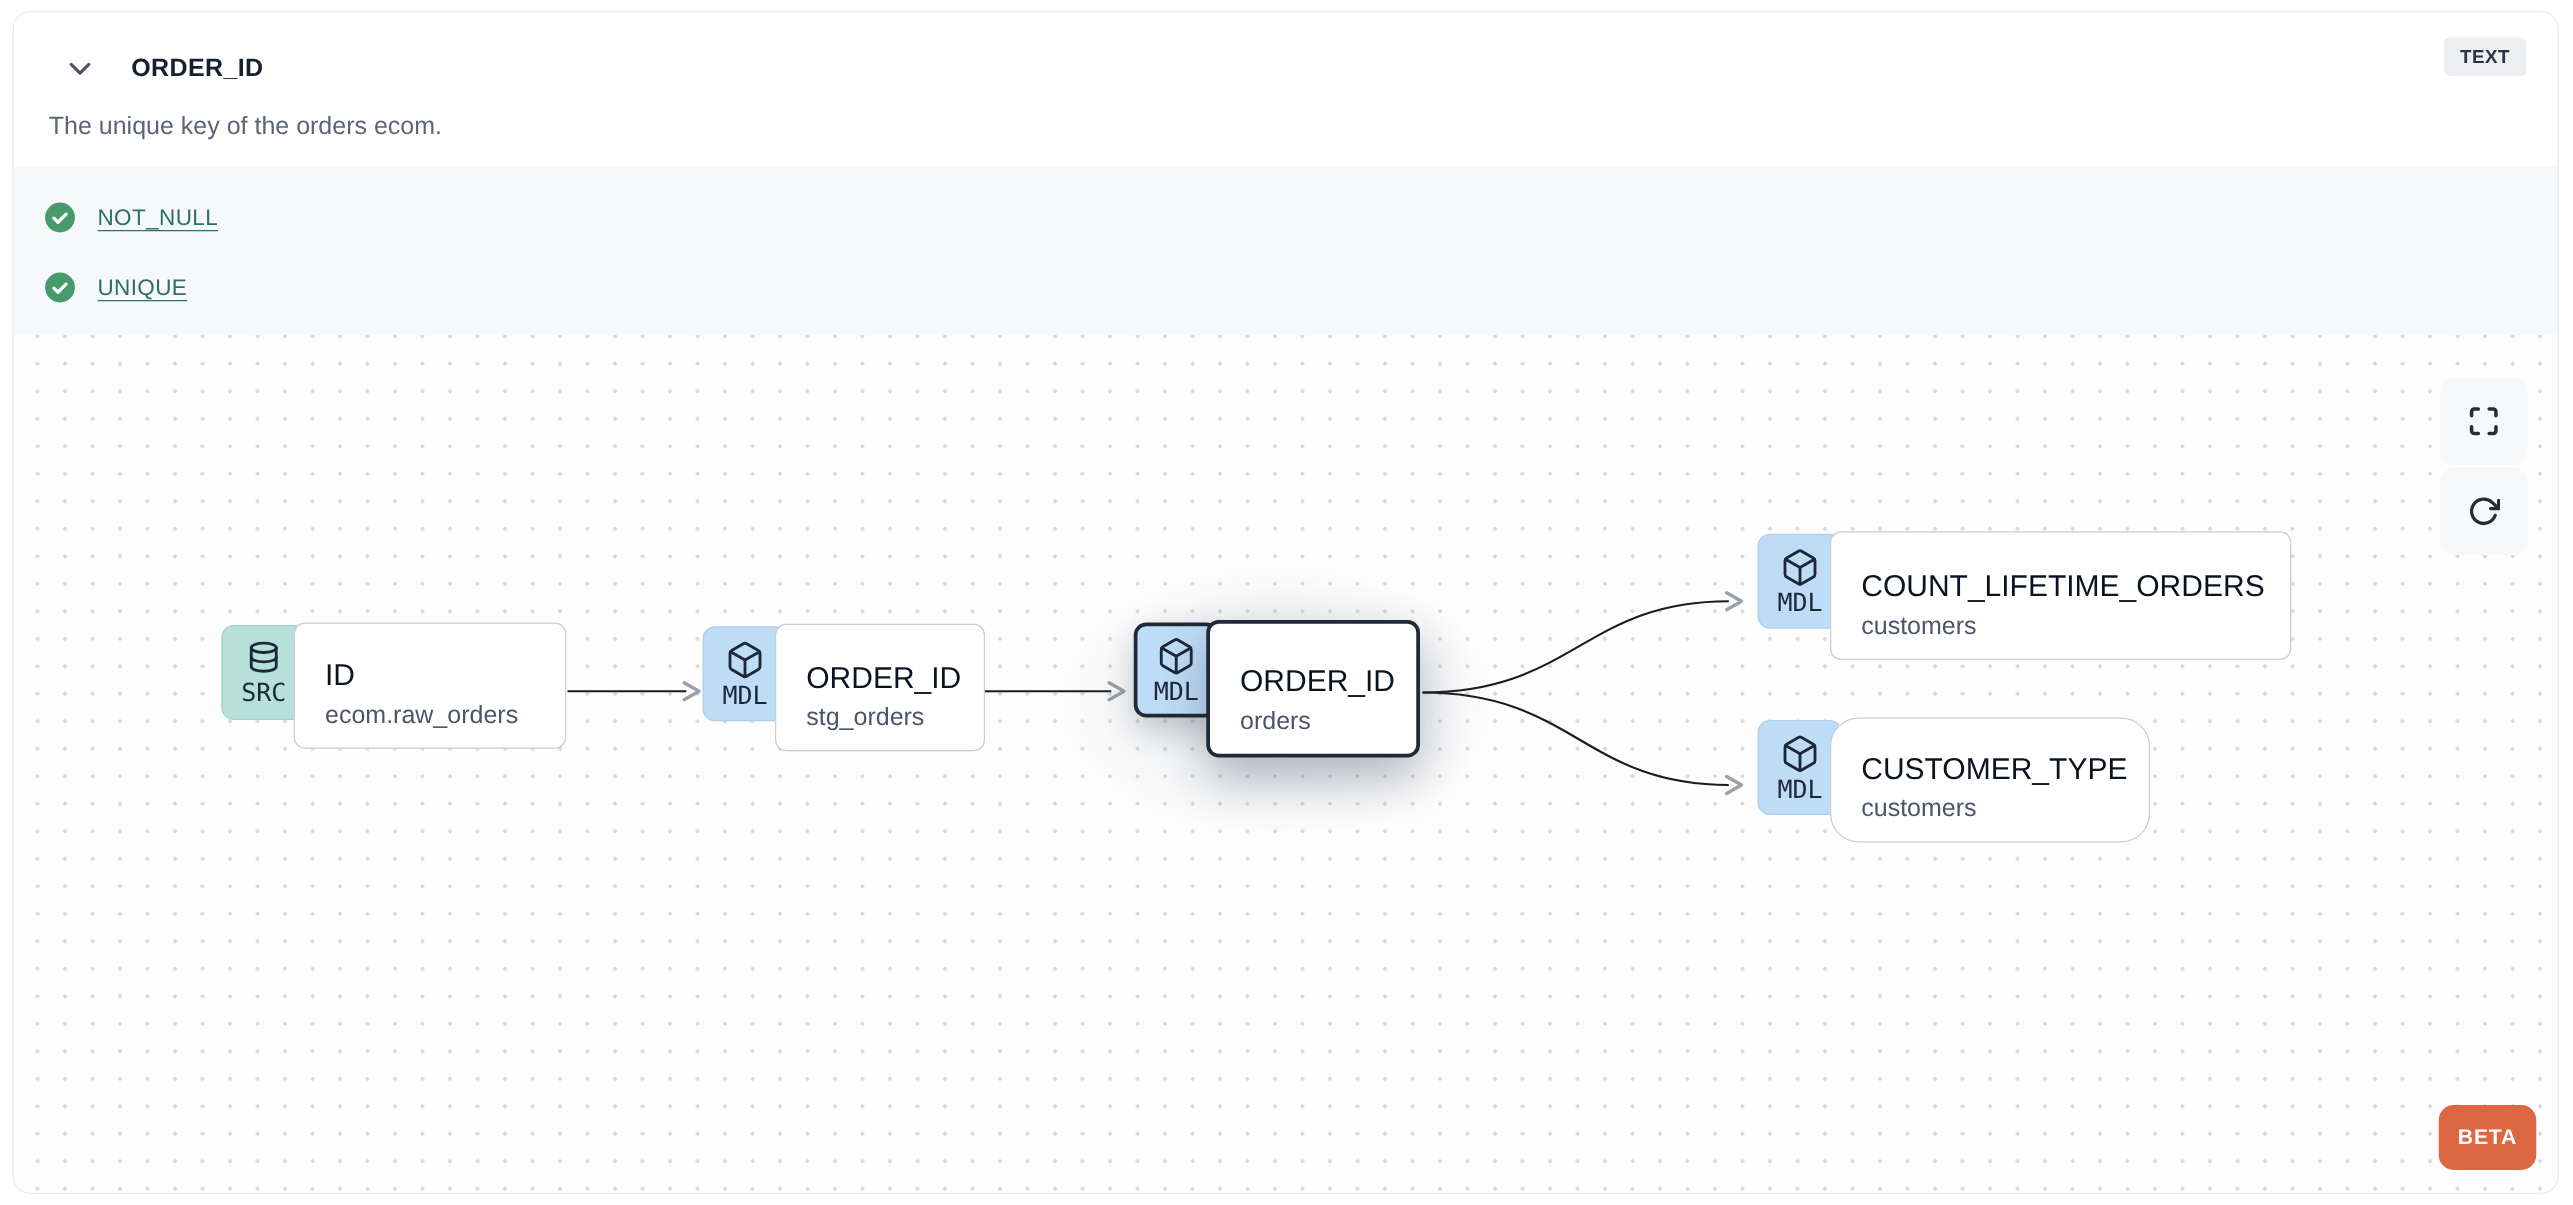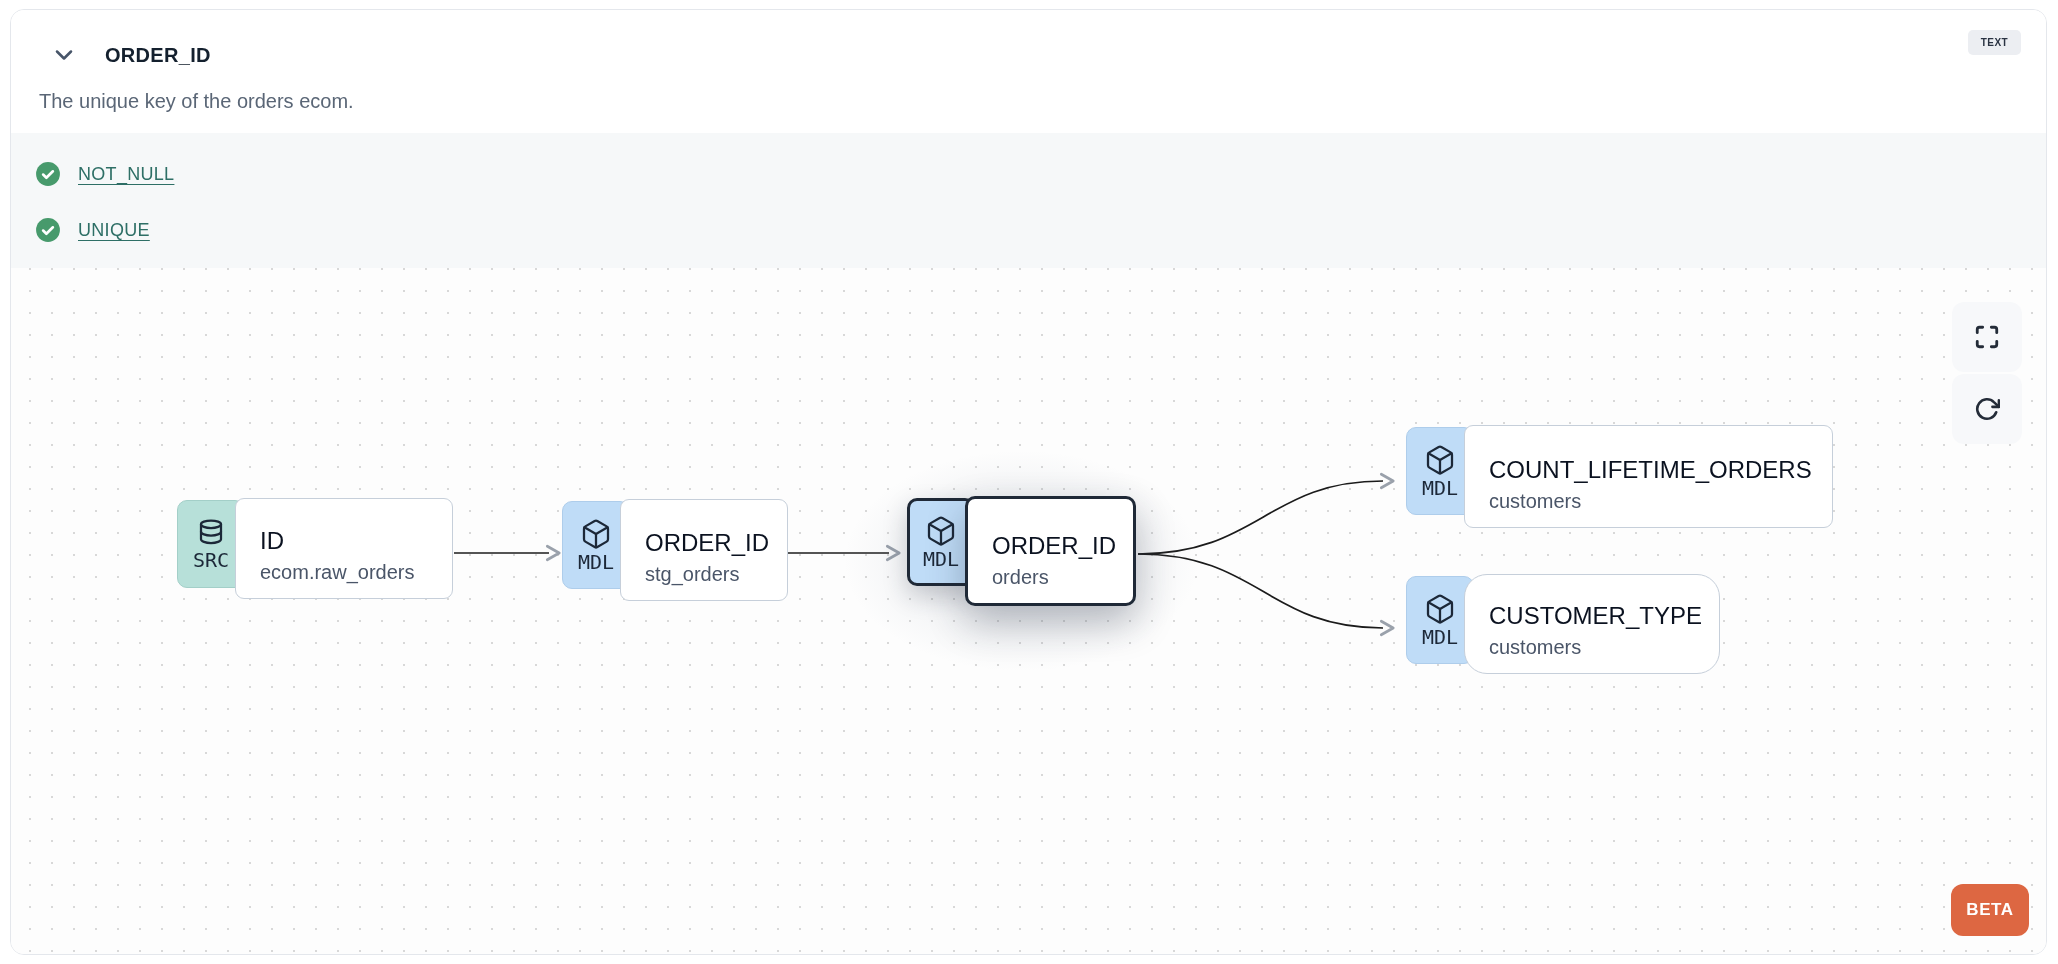"TEXT" .type-badge { font-size: 10px -> 15px }
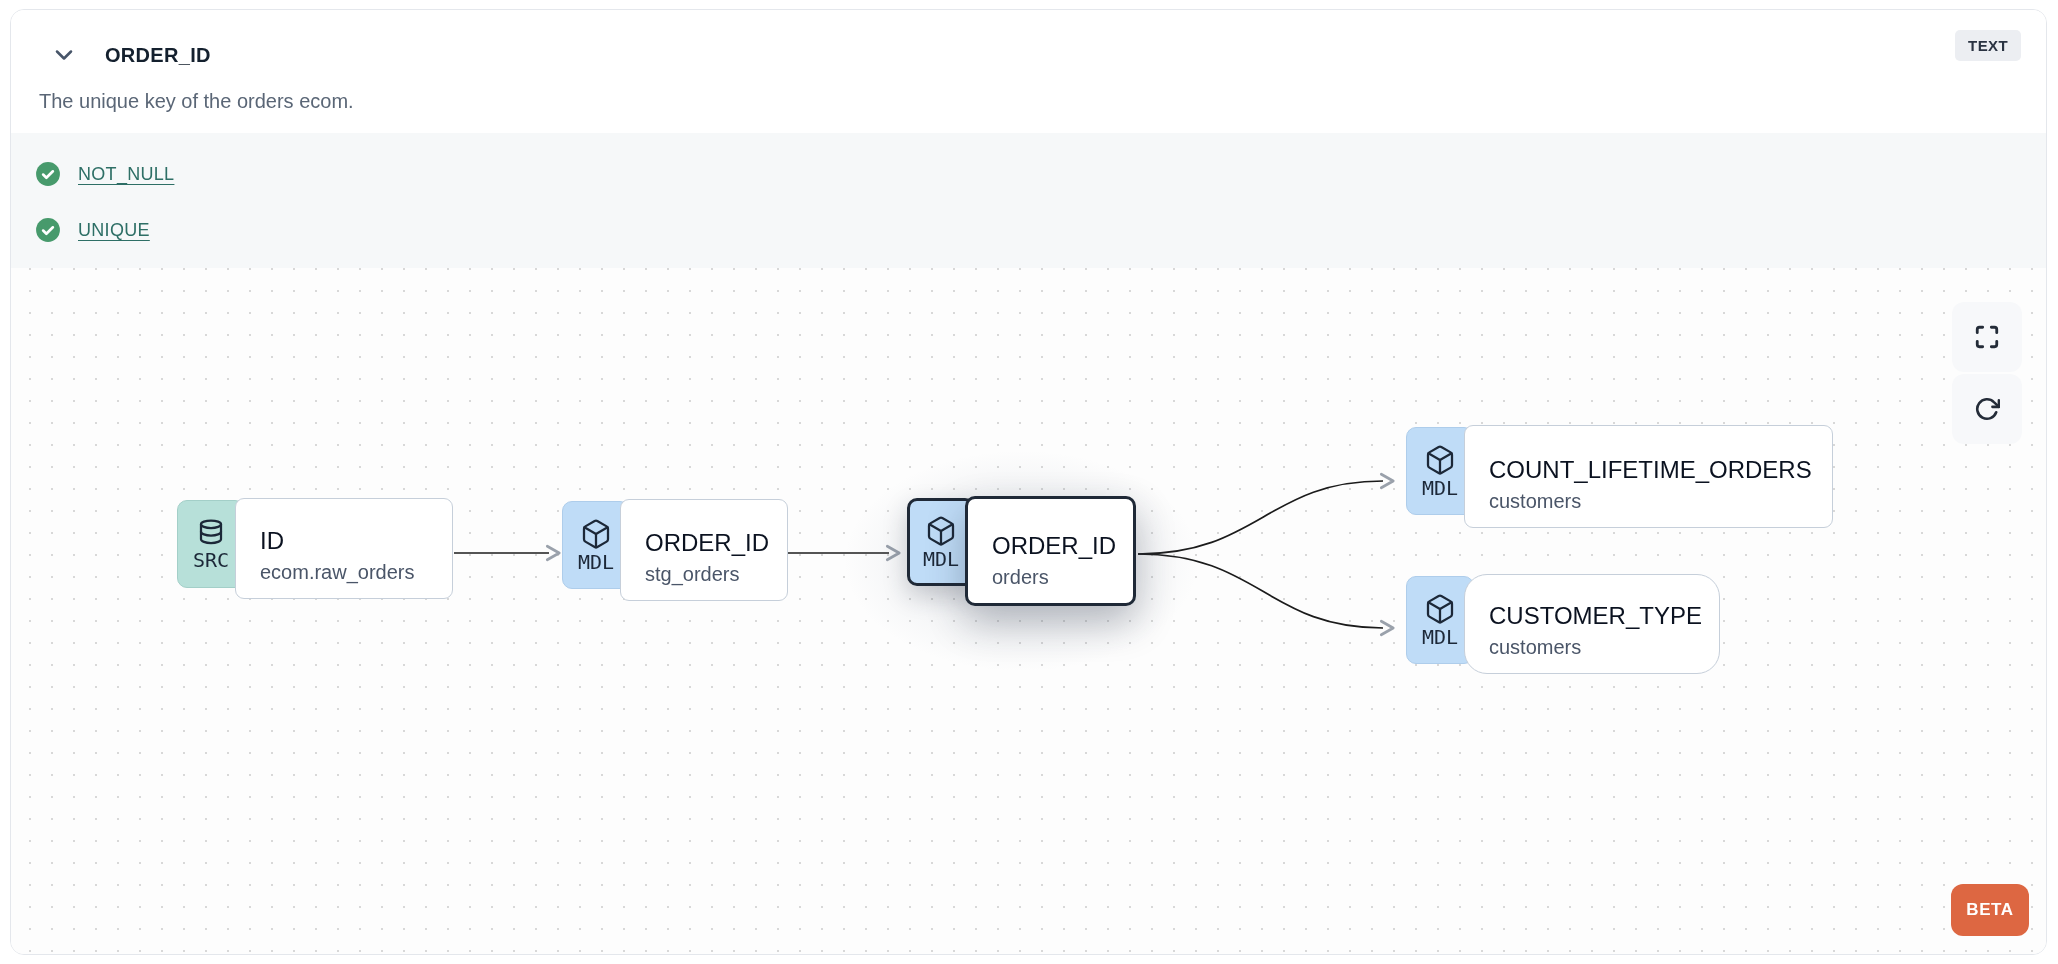"MDL" .badge { height: 88px -> 76px }
